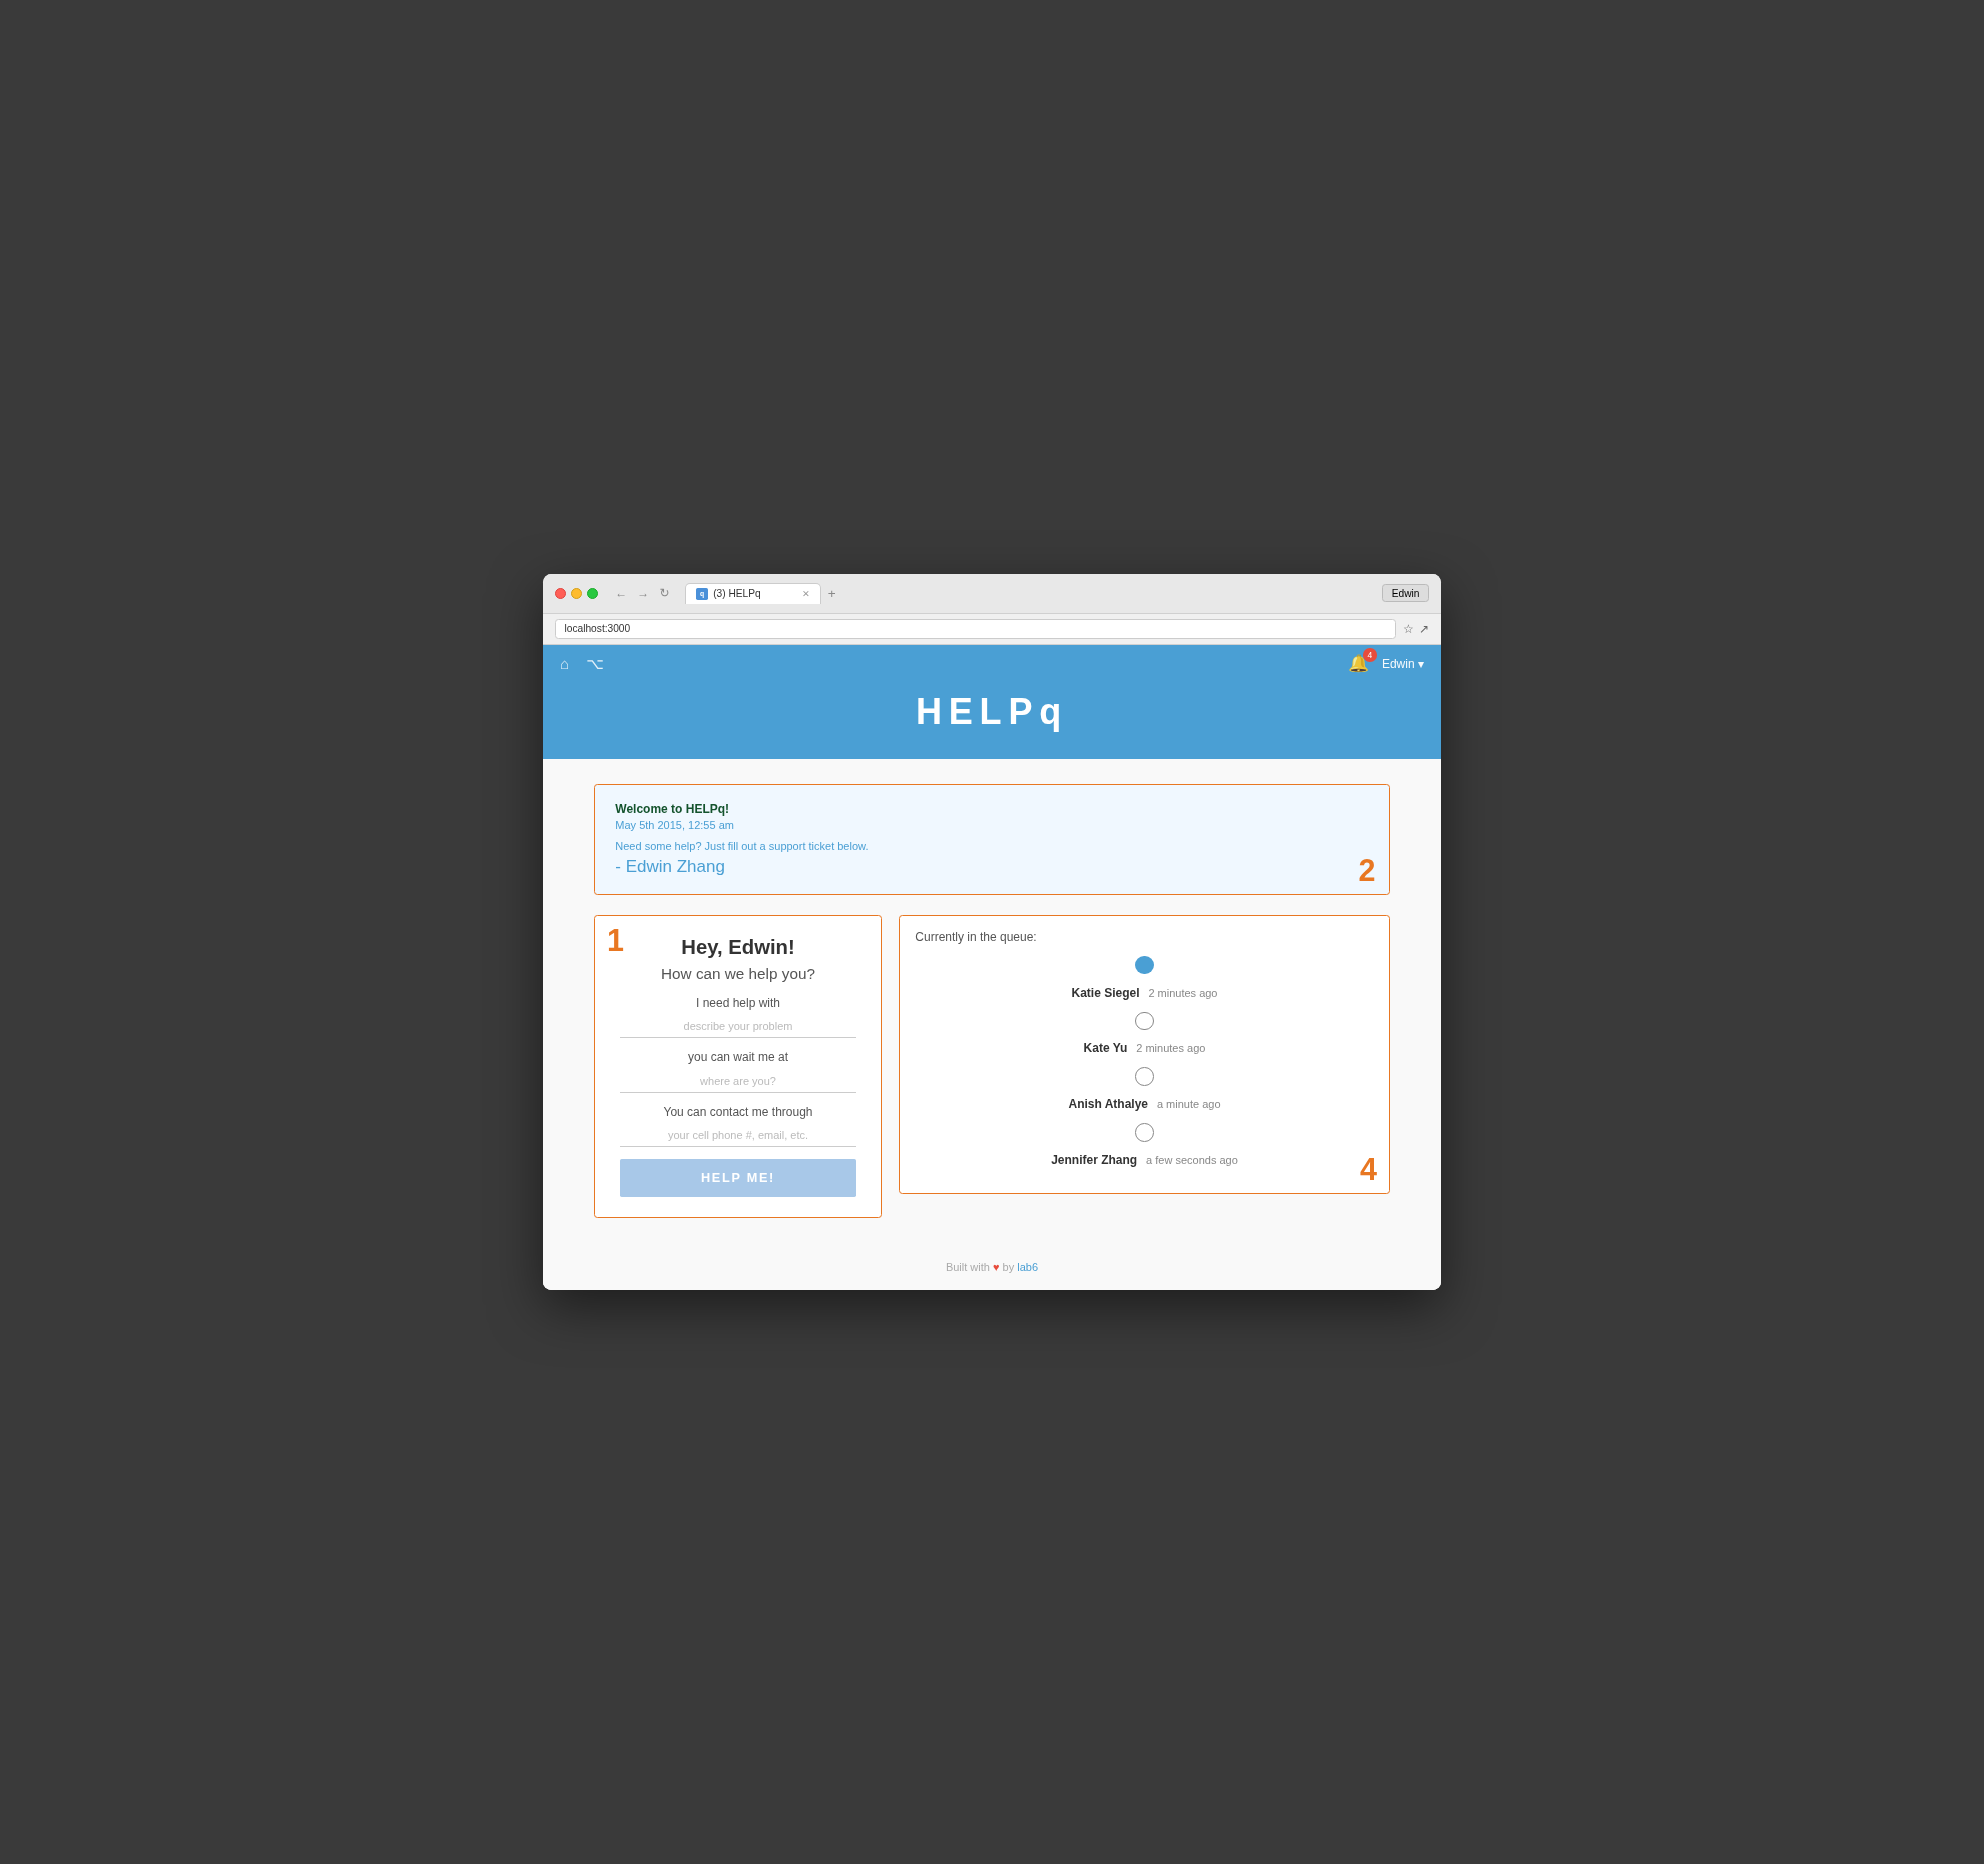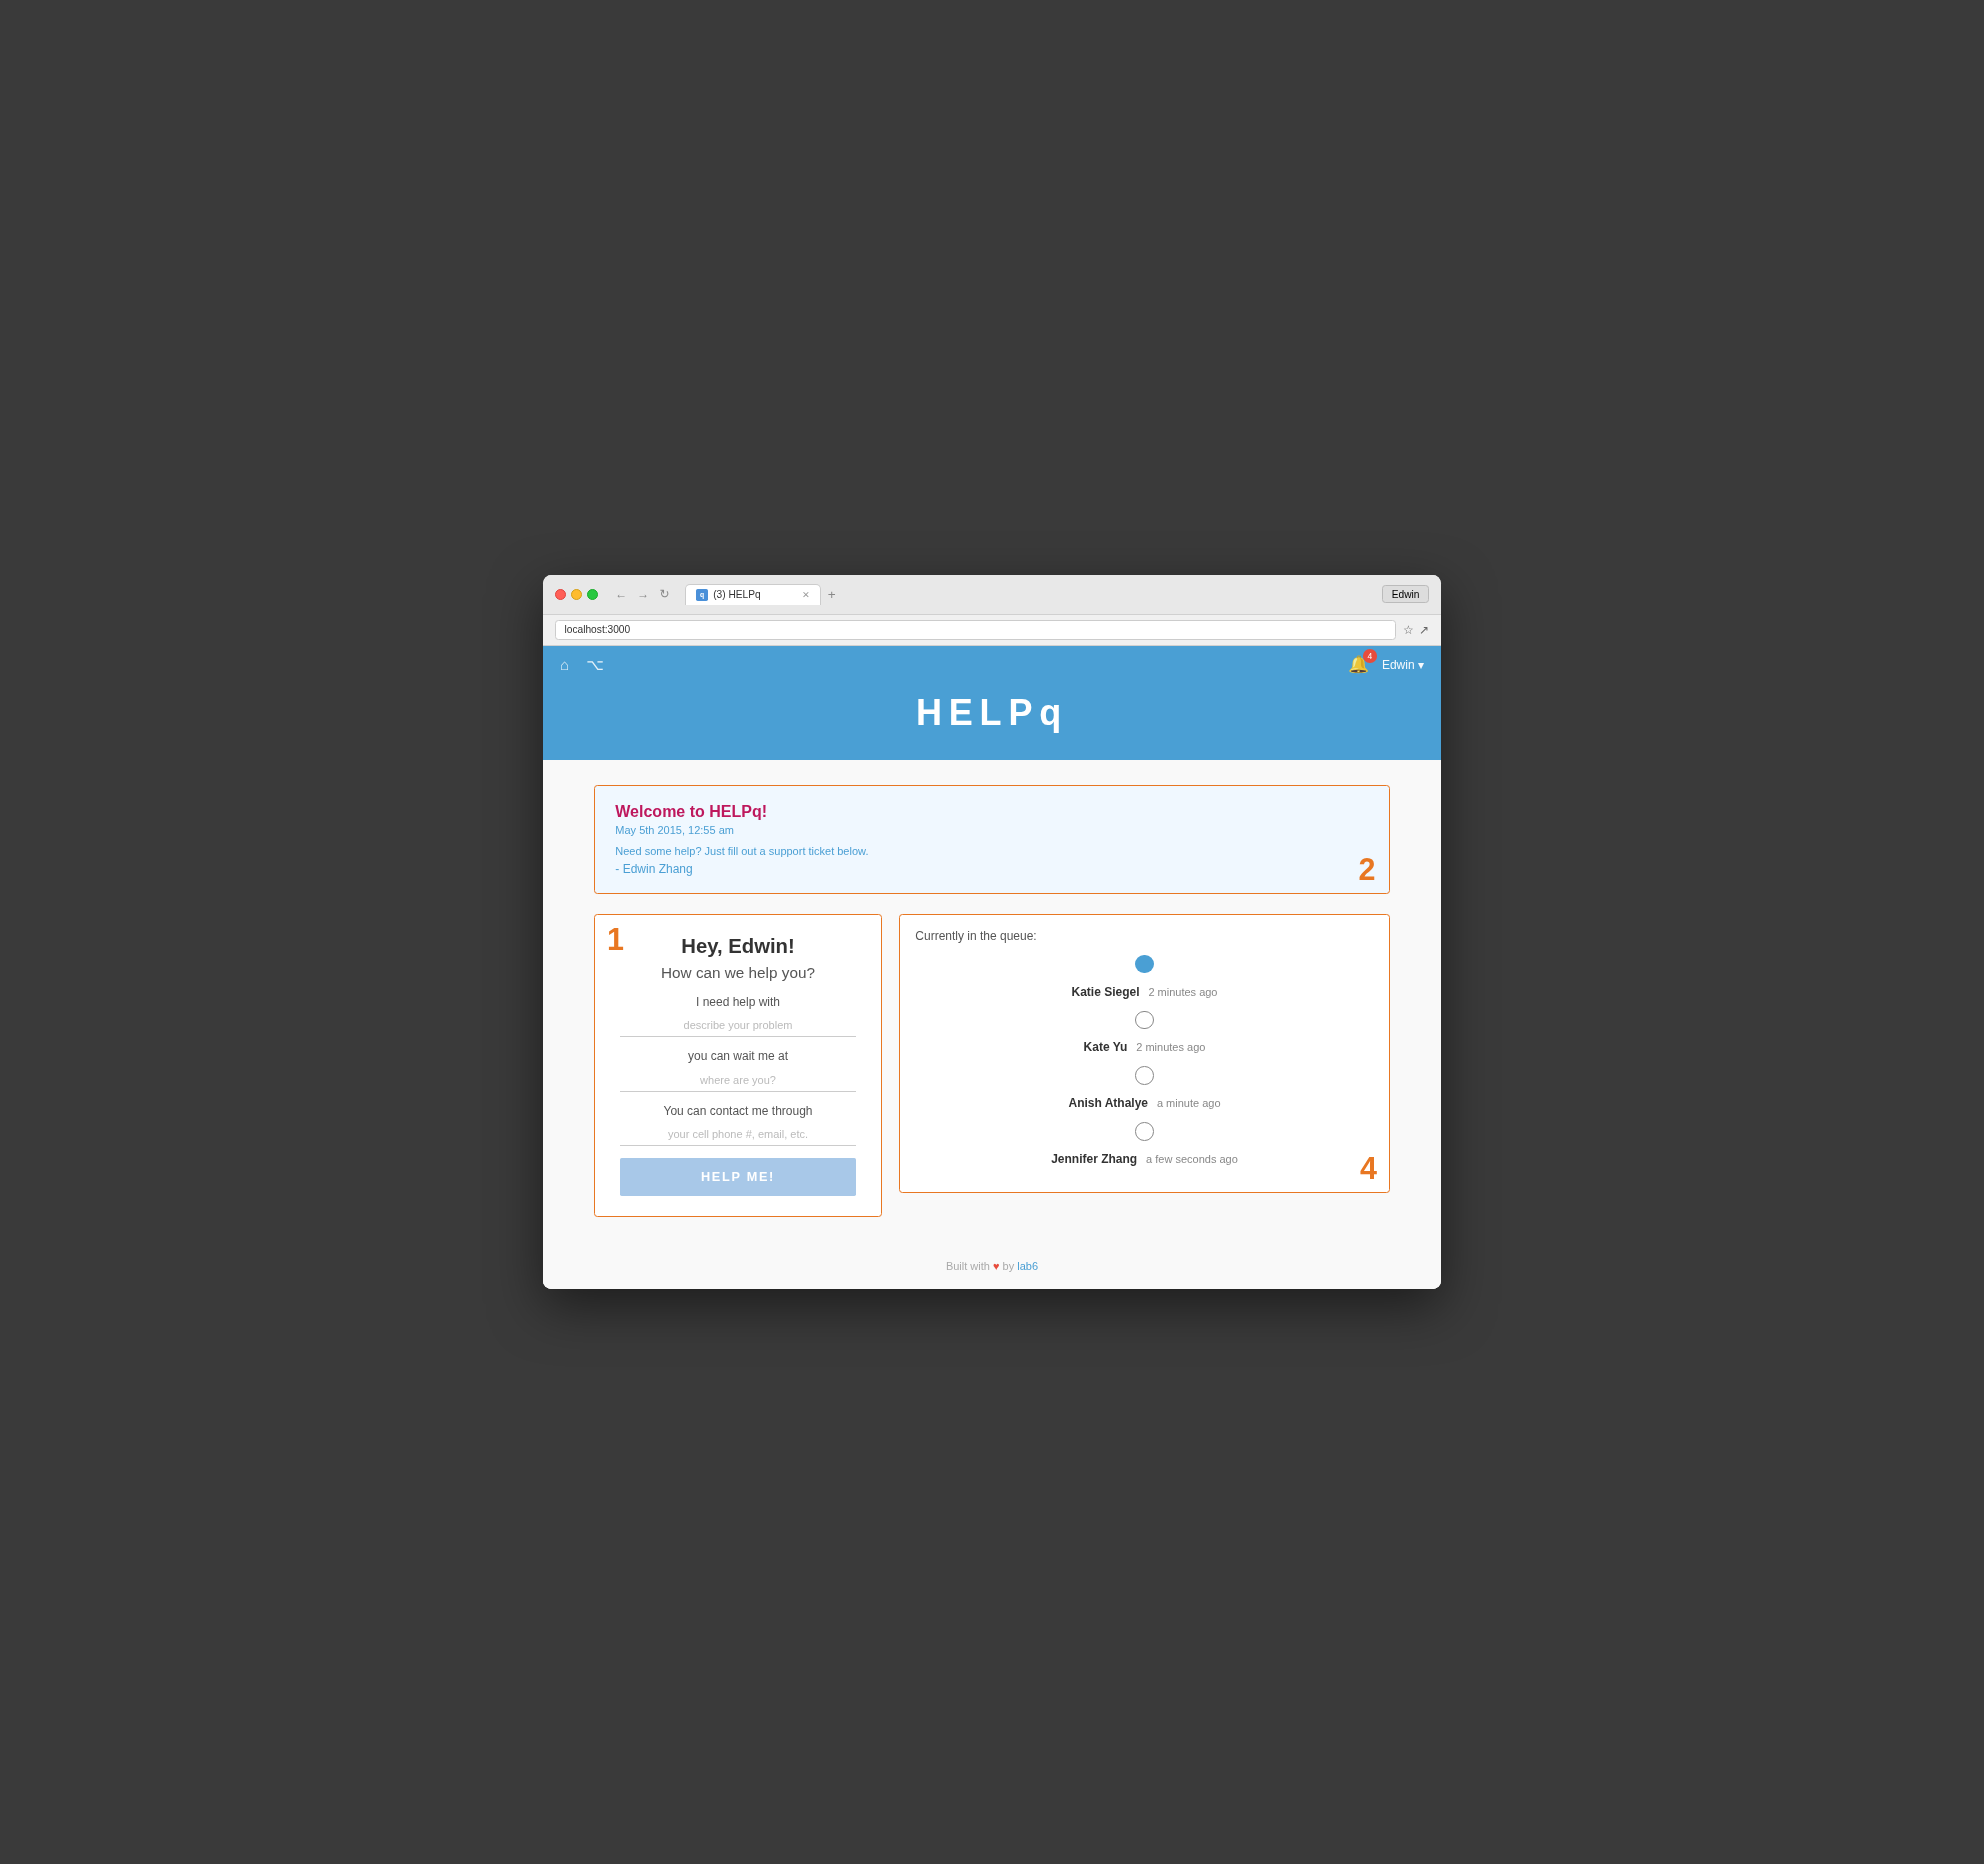"Welcome to HELPq!" .welcome-title { color: #be185d -> #14532d; font-size: 16px -> 12px }
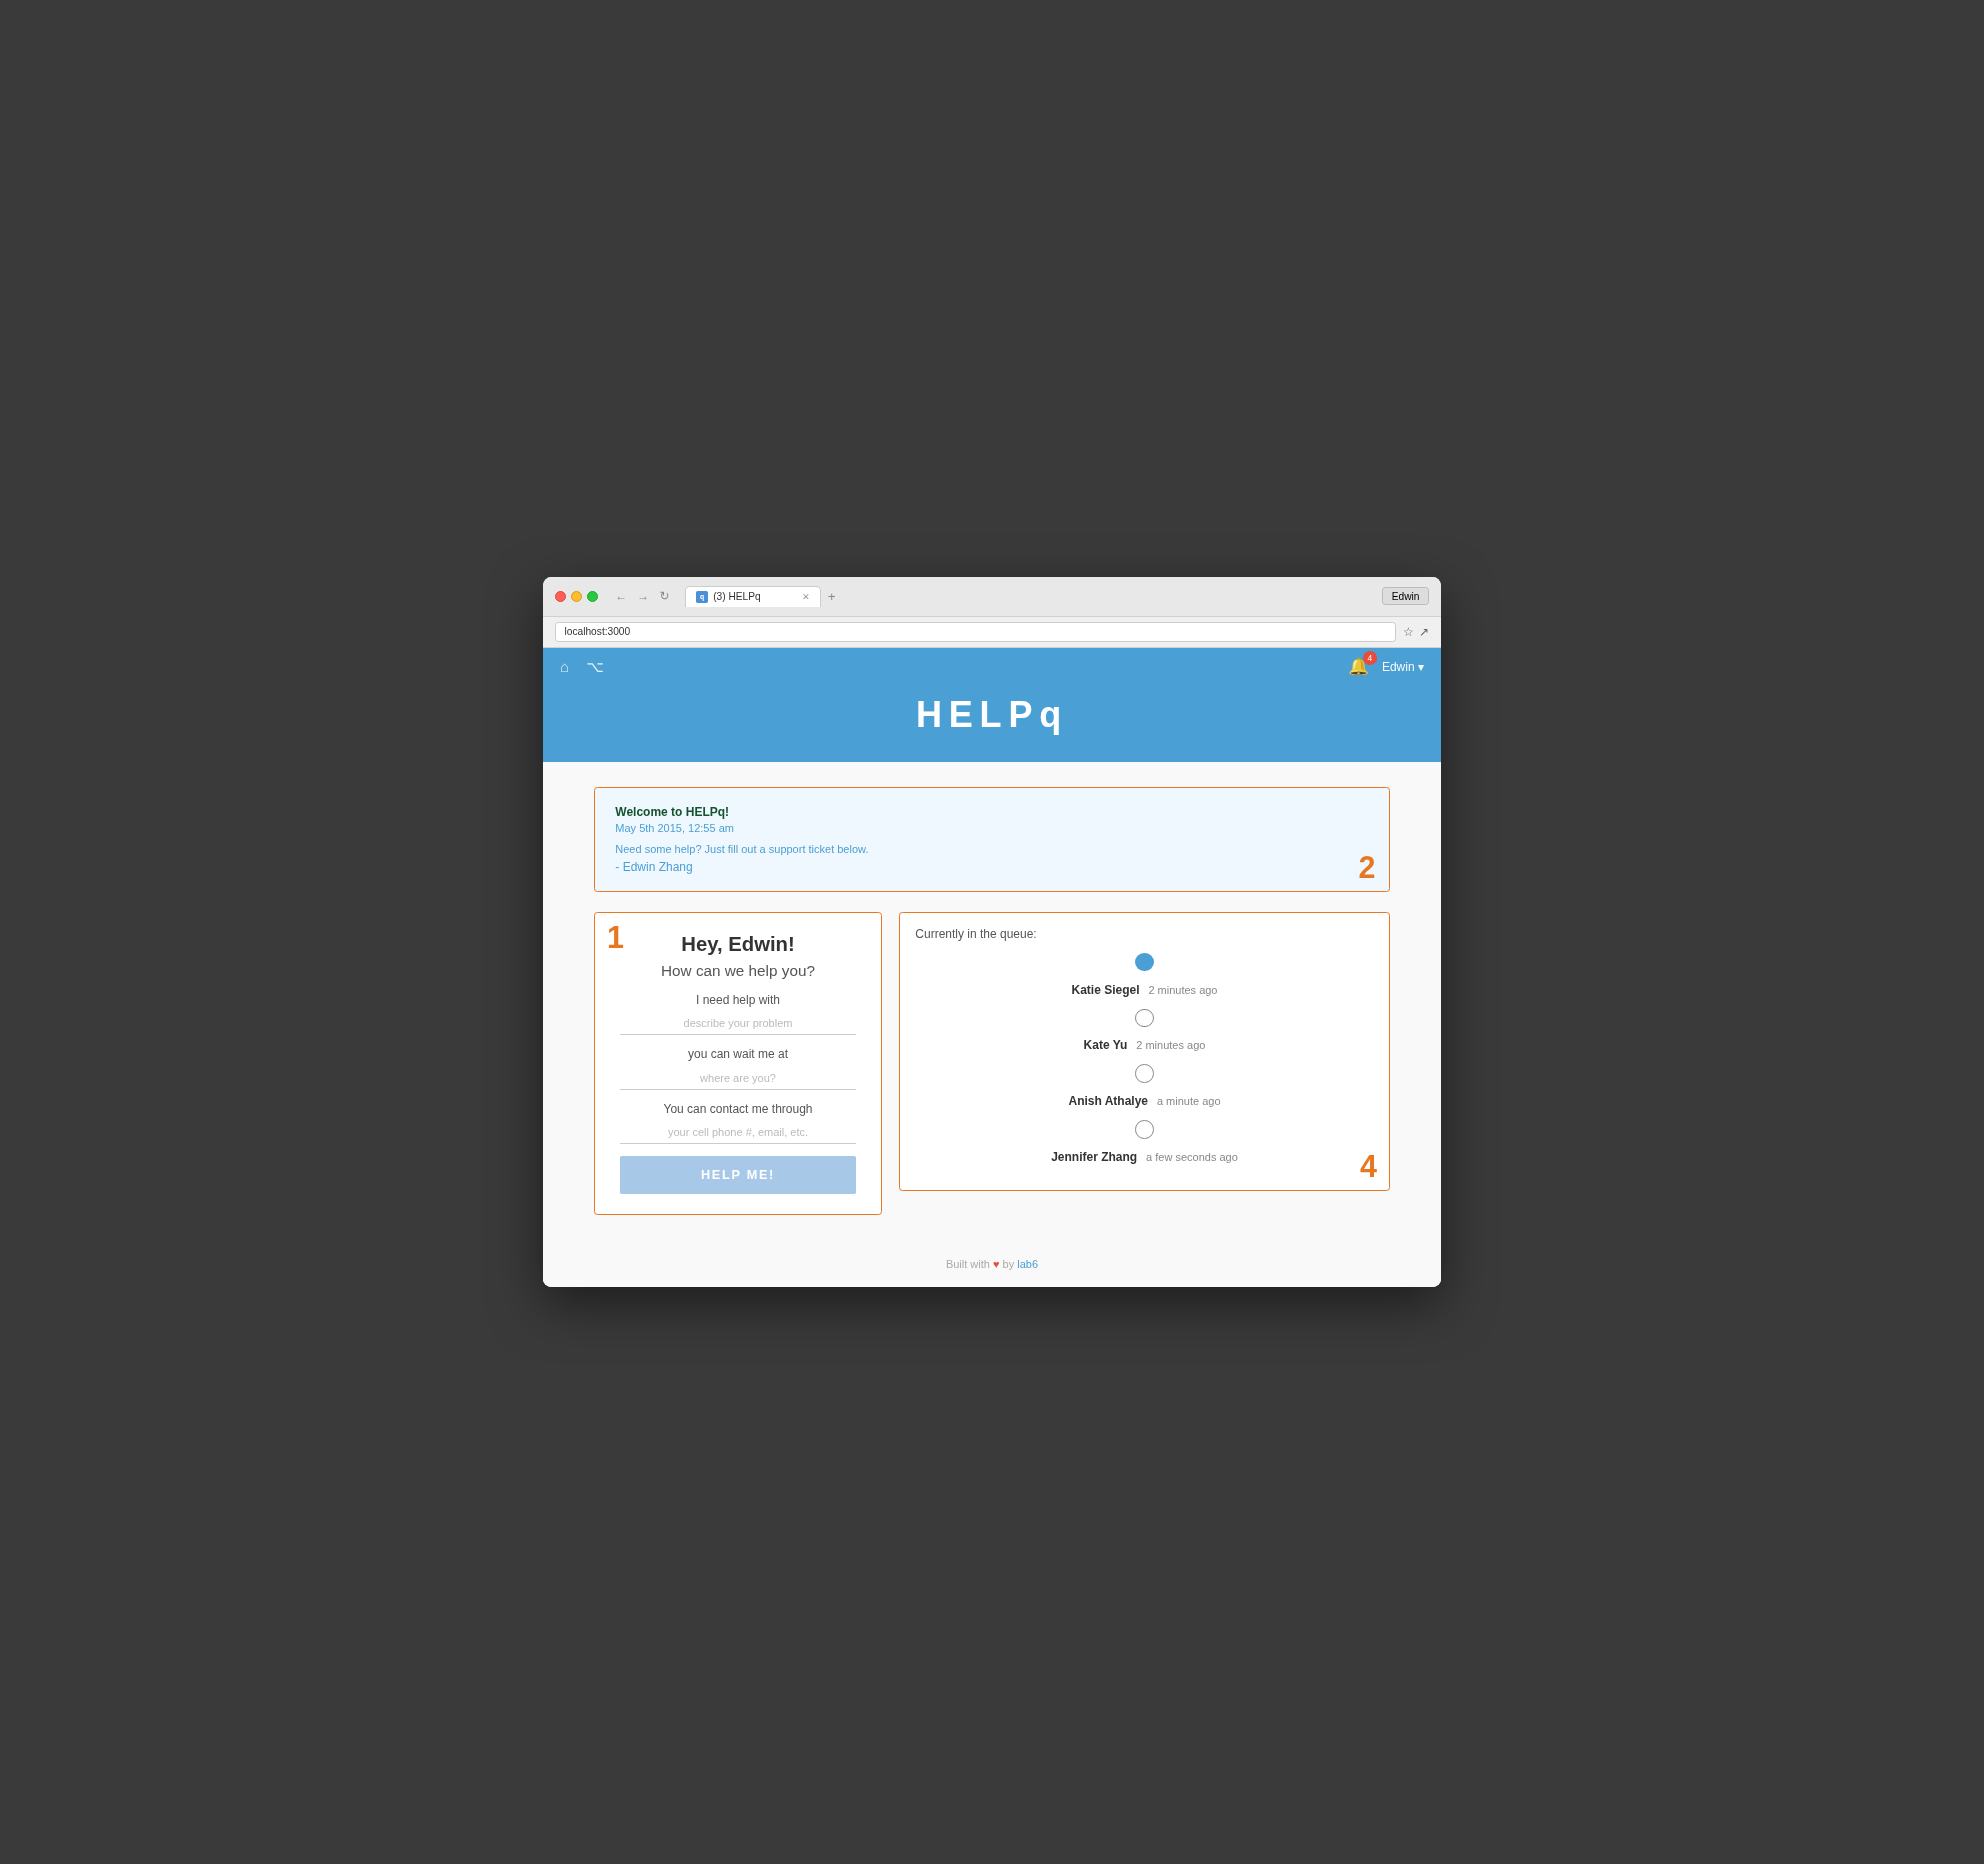"- Edwin Zhang" .welcome-author { font-size: 12px -> 17px }
